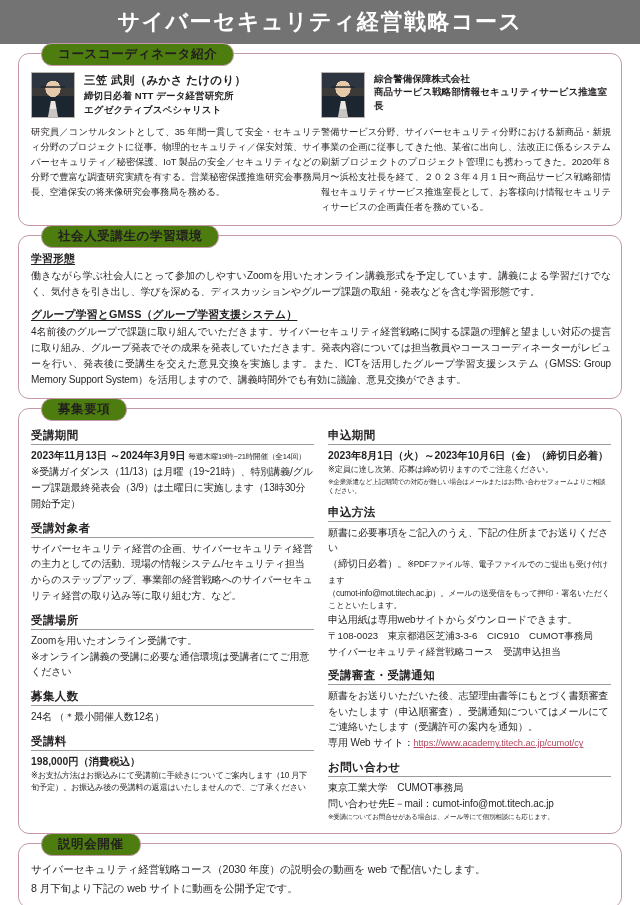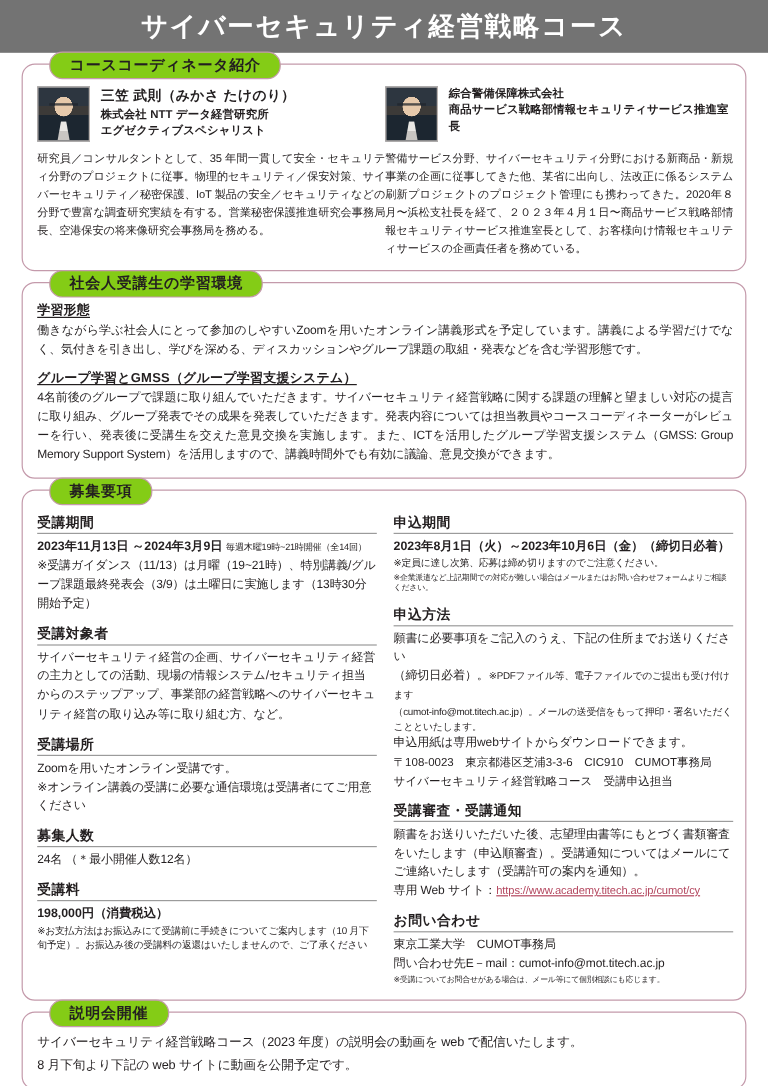"コースコーディネータ紹介" .section-title { background: #84cc16 -> #4d7c0f }
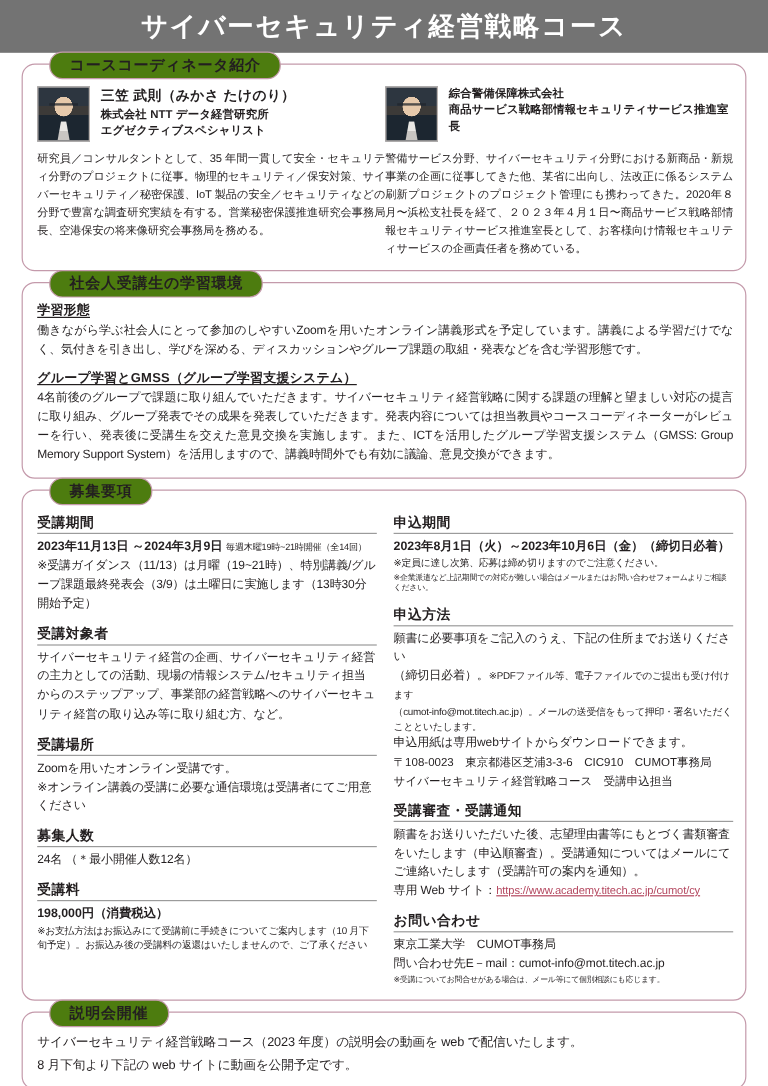"株式会社 NTT データ経営研究所" div.p-org { text: 株式会社 -> 締切日必着 }
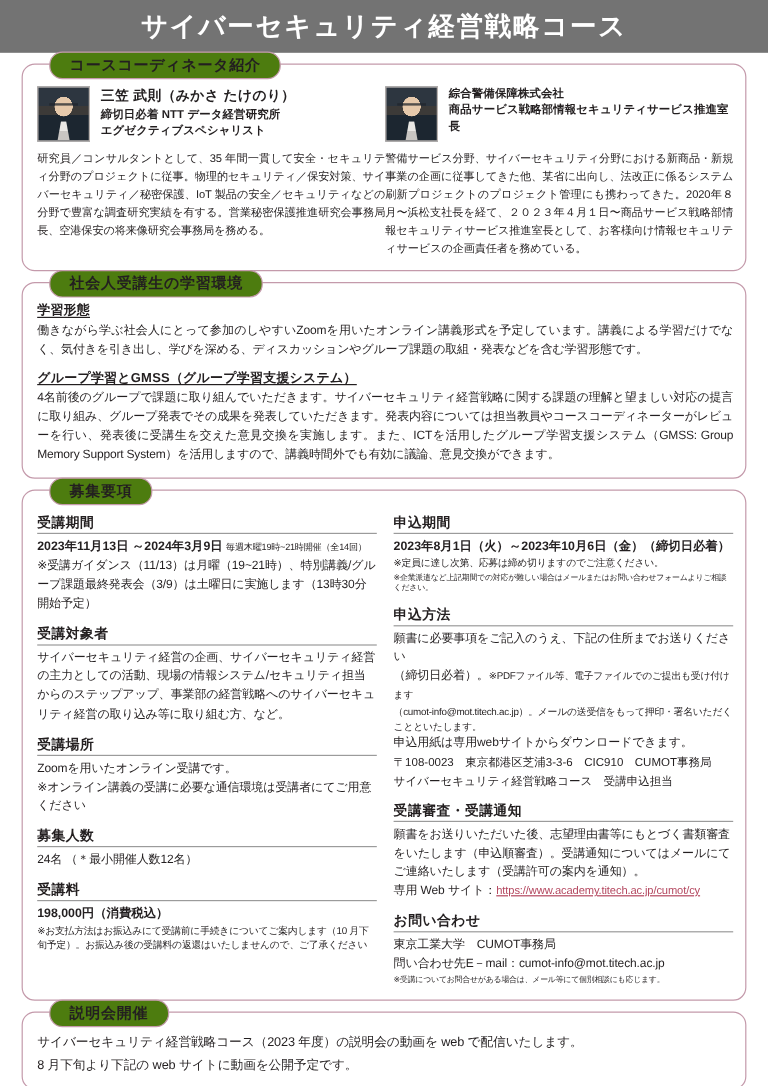"サイバーセキュリティ経営戦略コース（2023 年度）の説明会の動画を web" div.info-line { text: 2023 -> 2030 }
